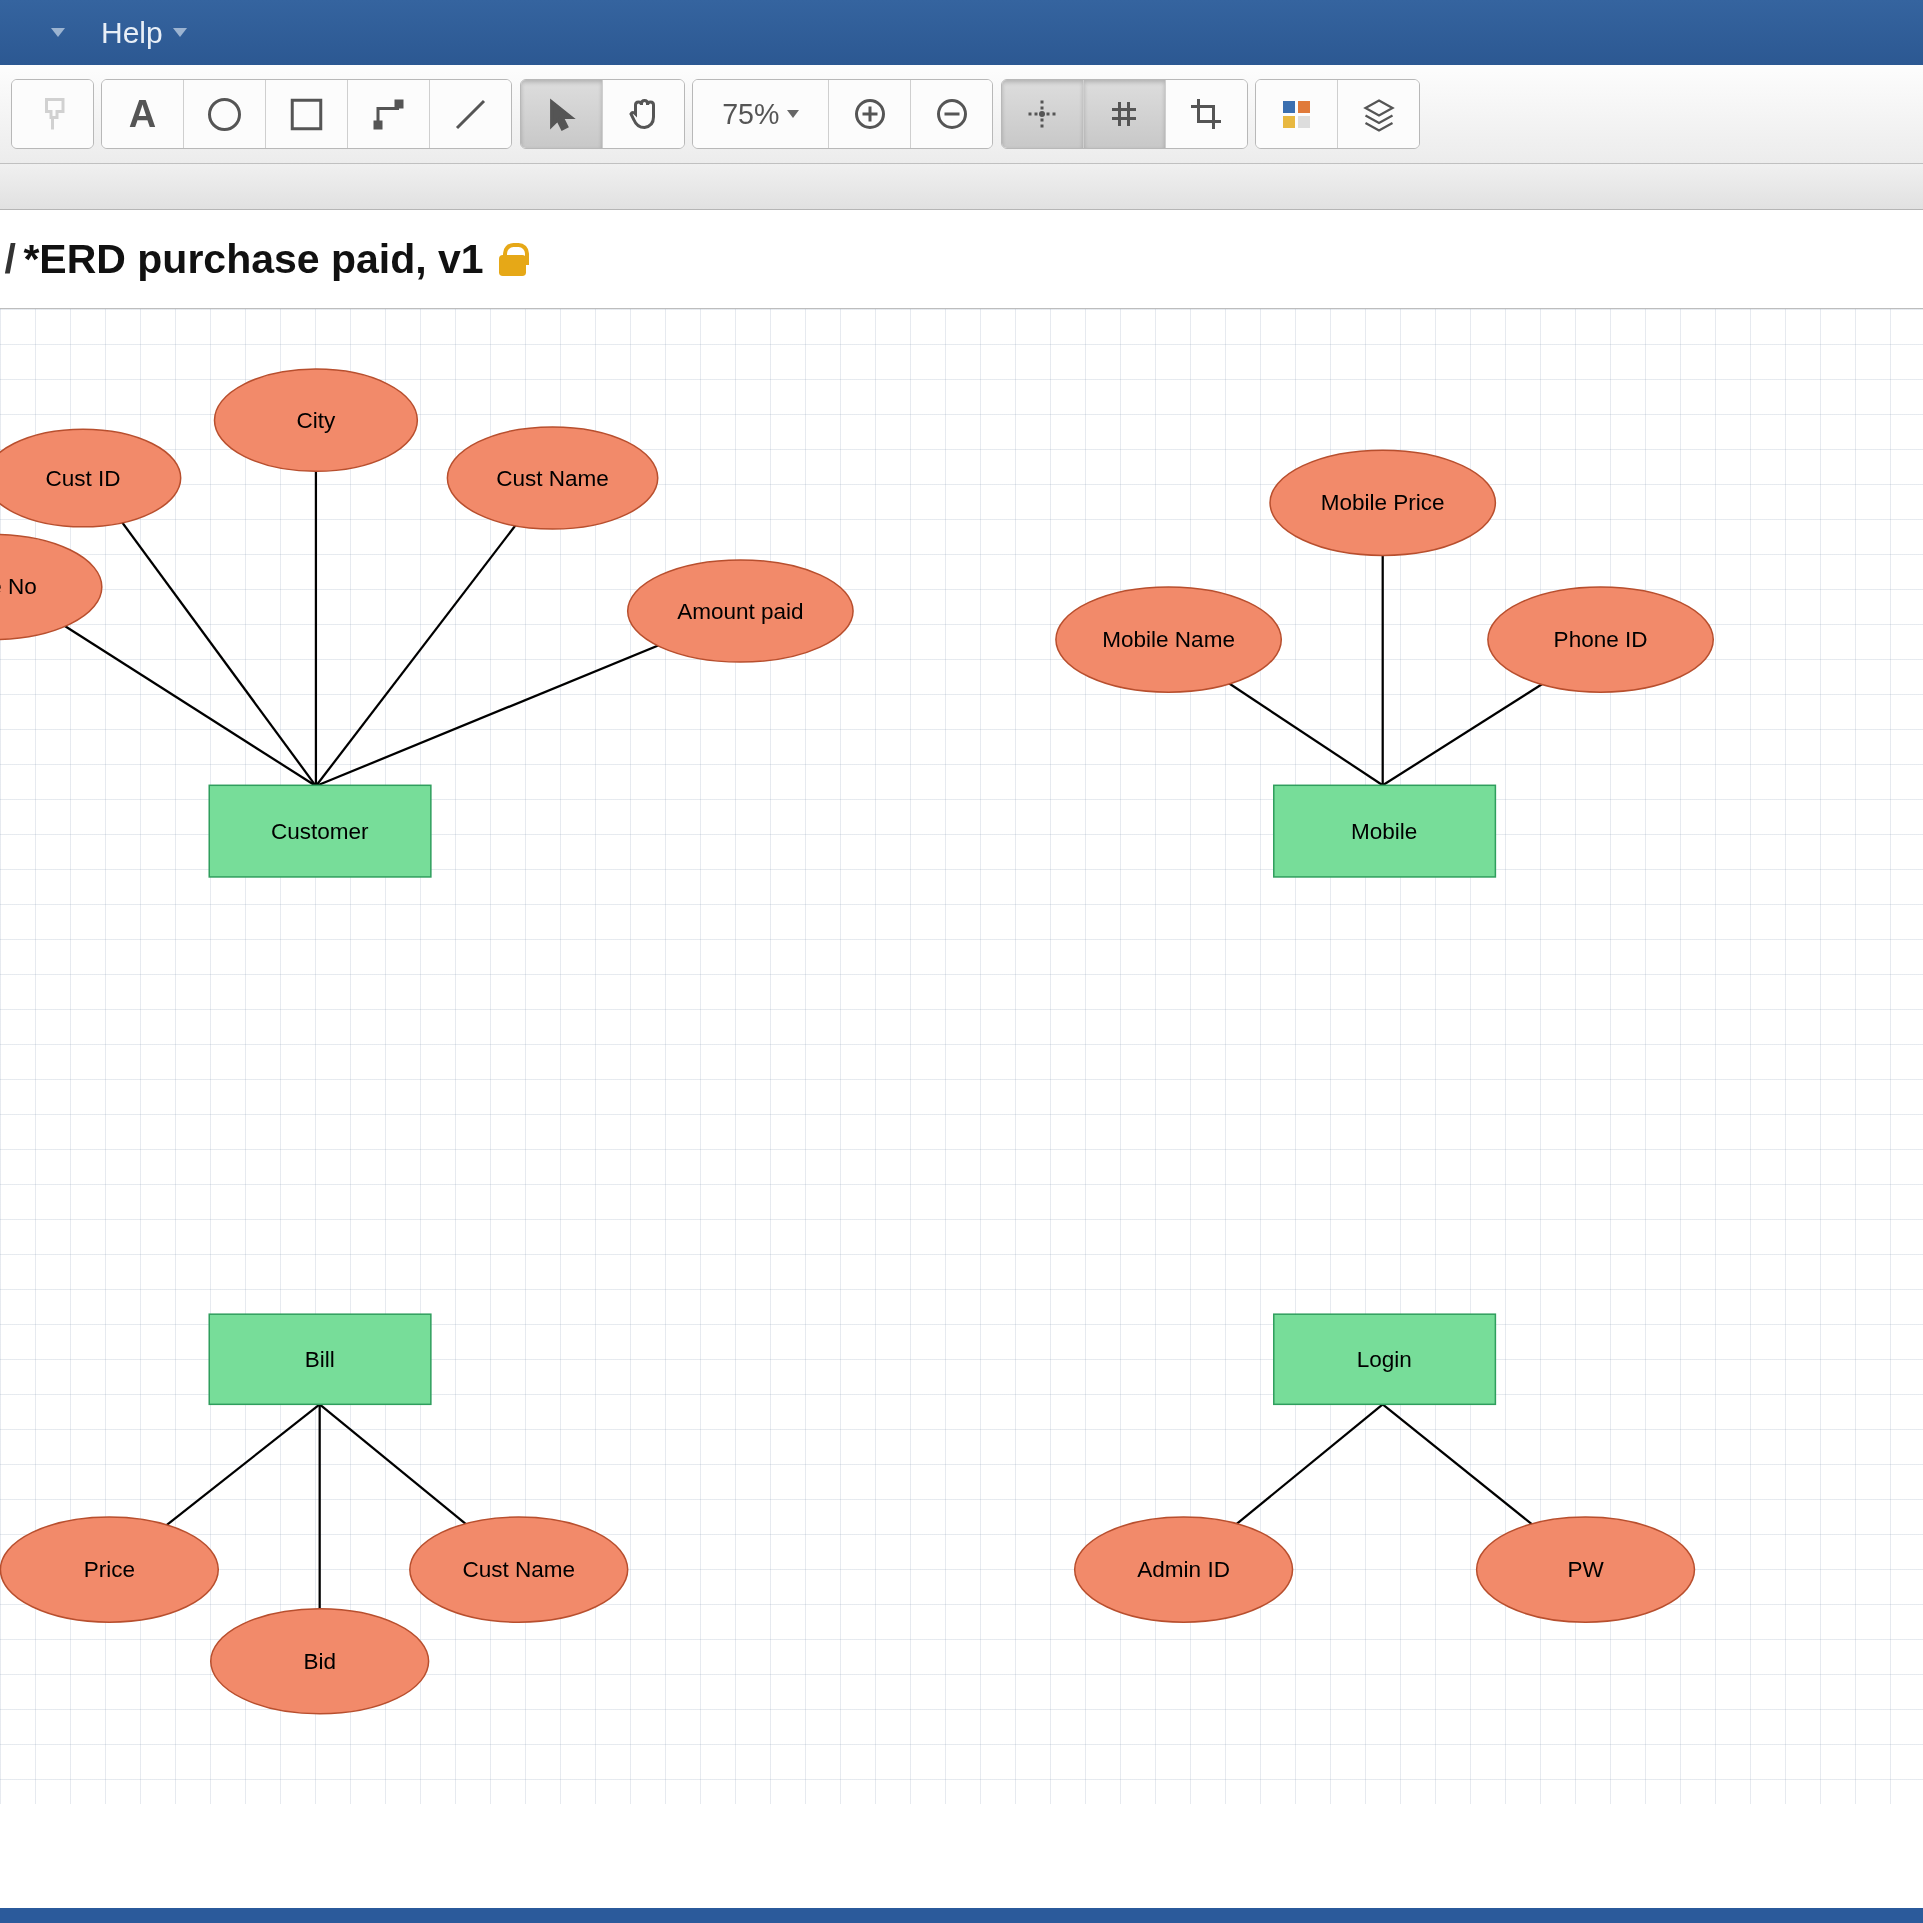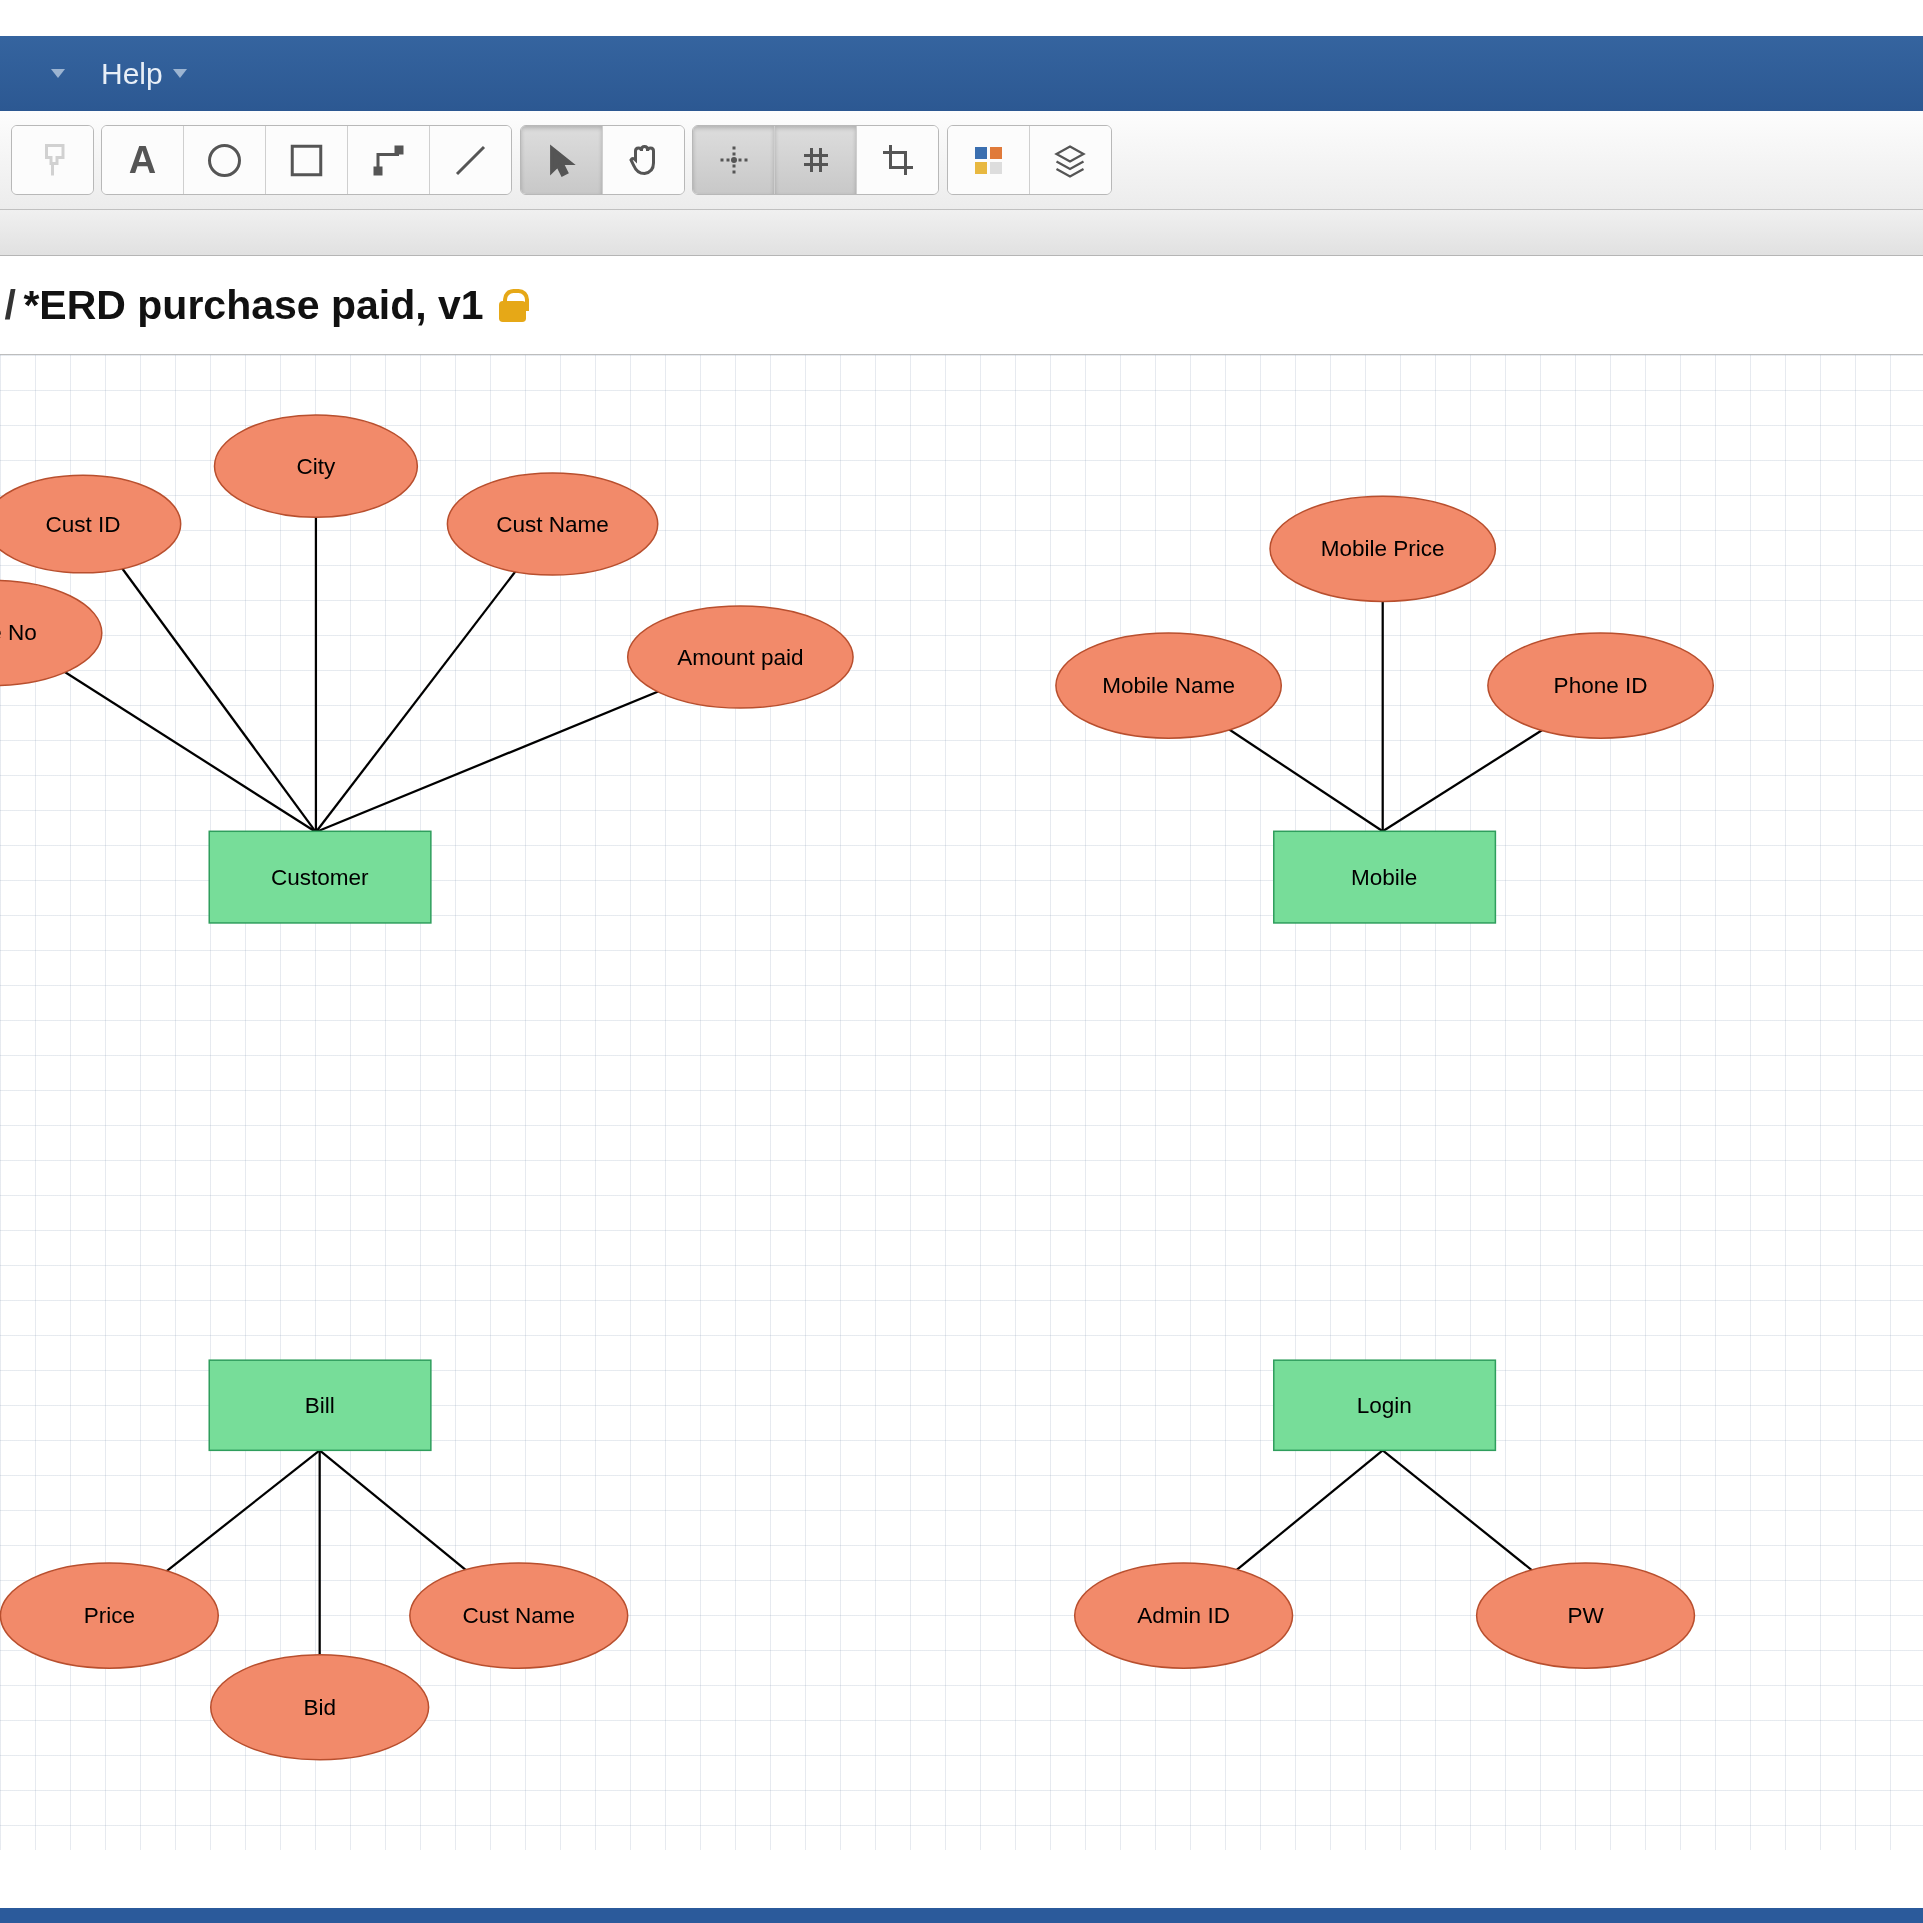"Help" .menubar { height: 75px -> 65px; margin-top: 36px -> none }
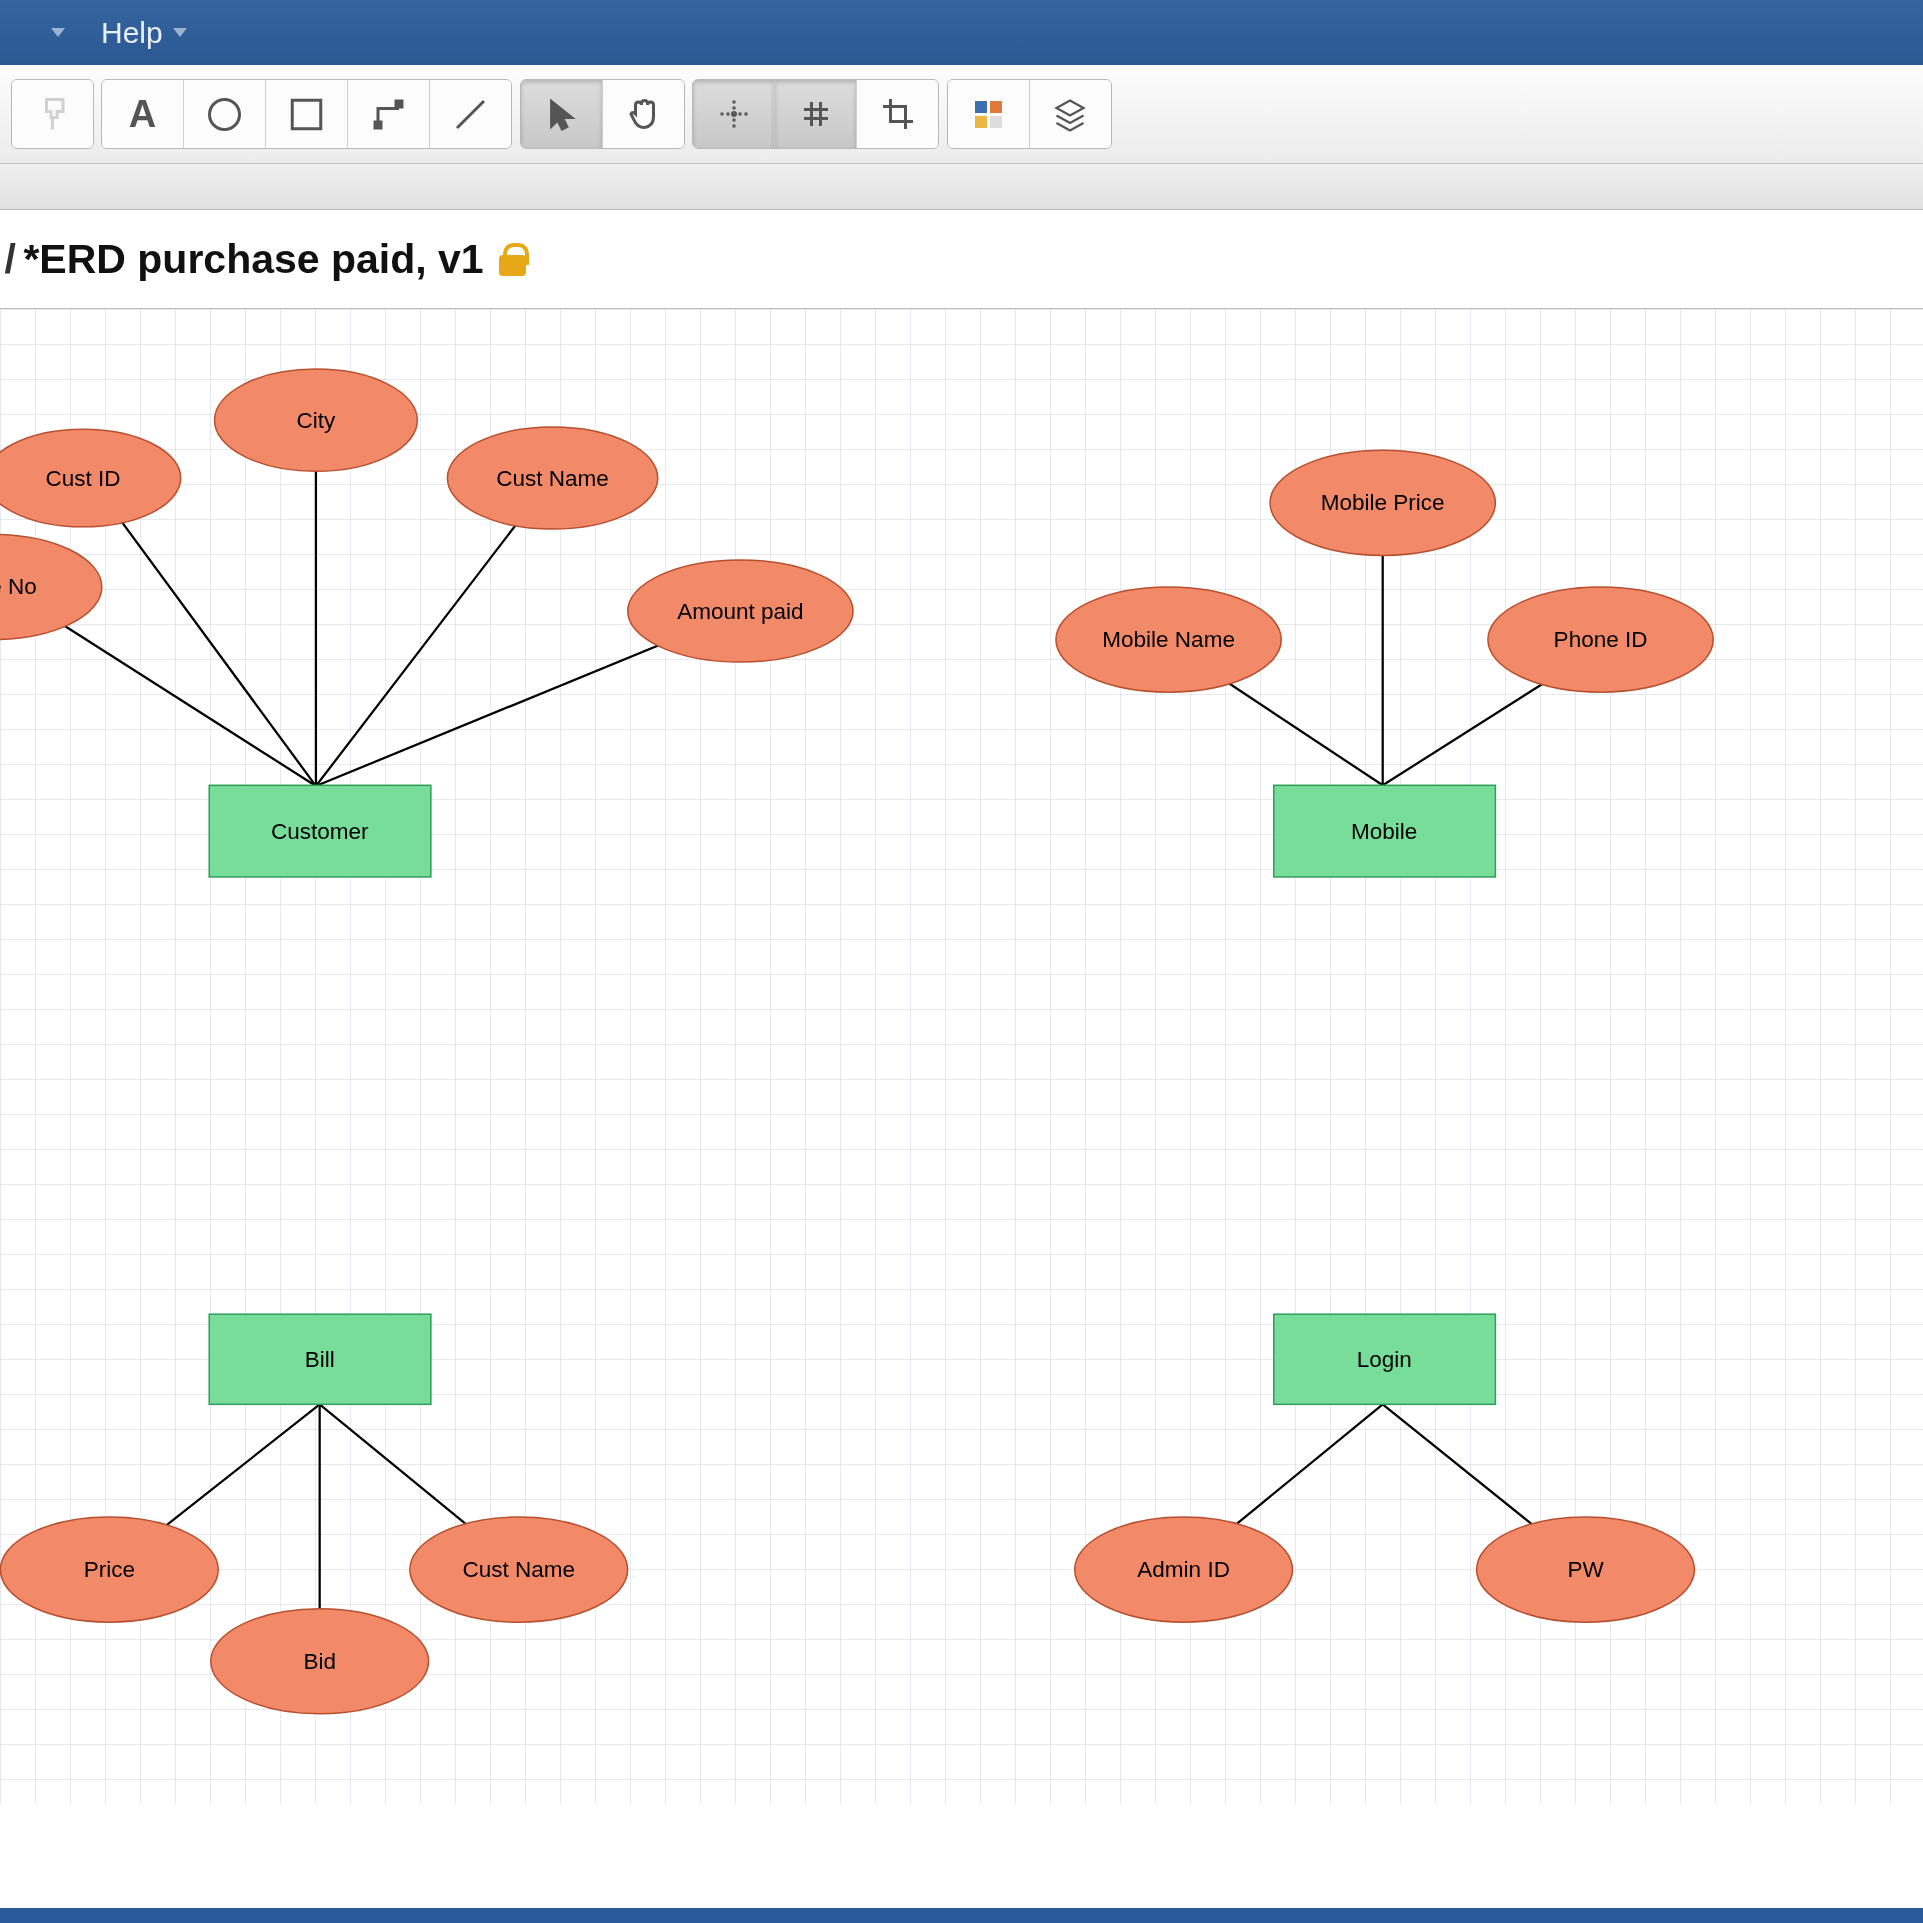"75%" div.tool-group { html: none -> <div> <div> <span>75%</span> <span></span> </div> <div> <svg> <circle></circle> <path></path> </svg> </div> <div> <svg> <circle></circle> <path></path> </svg> </div> </div> }
